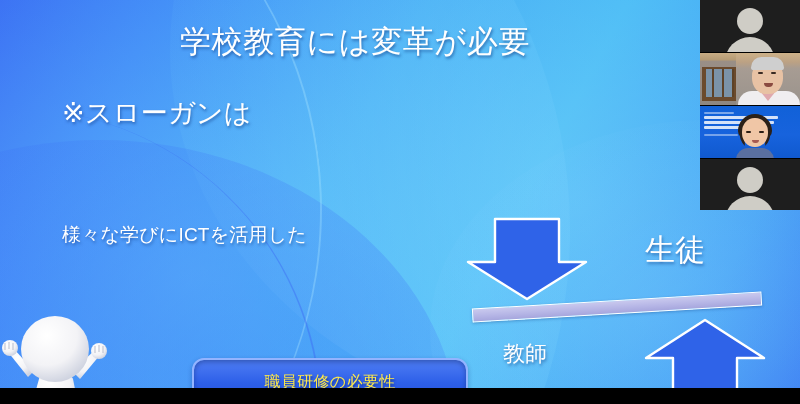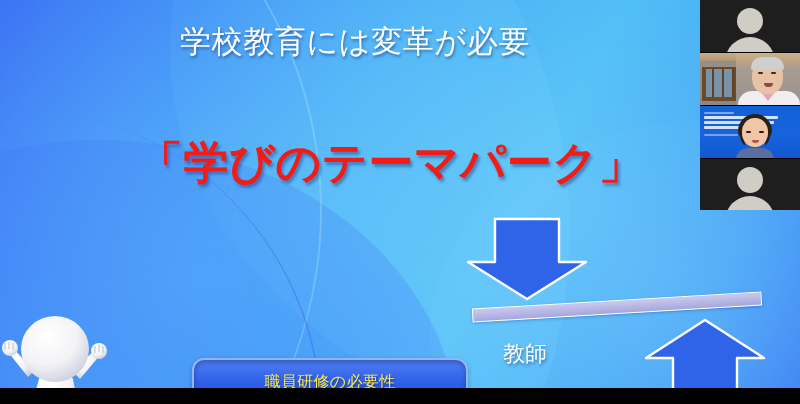"※スローガンは" div.slogan-label { html: none -> <div>※スローガンは</div> }
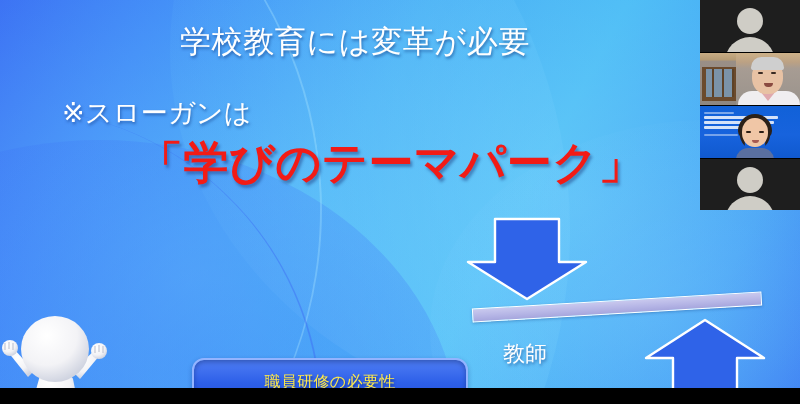"「学びのテーマパーク」" div.slogan-main { html: <div>「学びのテーマパーク」</div> -> none }
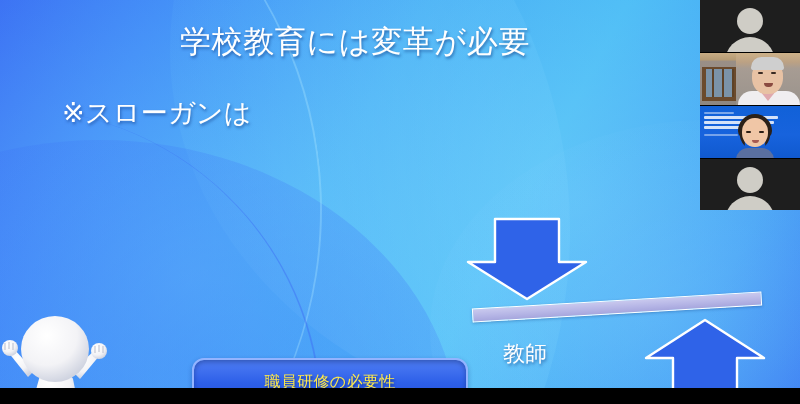"様々な学びにICTを活用した" div.body-line1 { html: none -> <div>様々な学びにICTを活用した</div> }
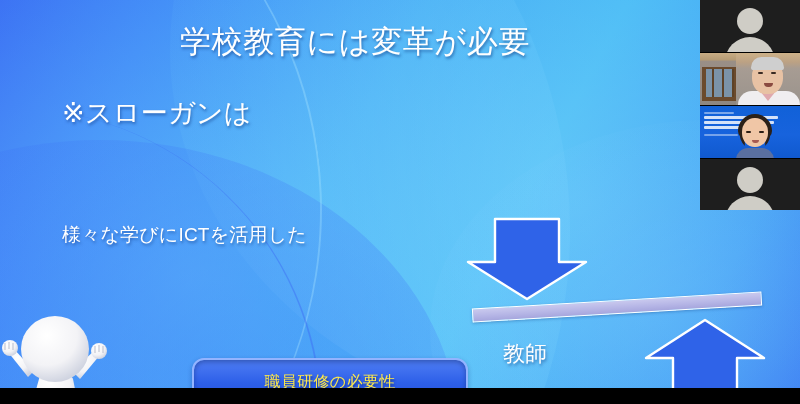"生徒" div.label-students { html: none -> <div>生徒</div> }
